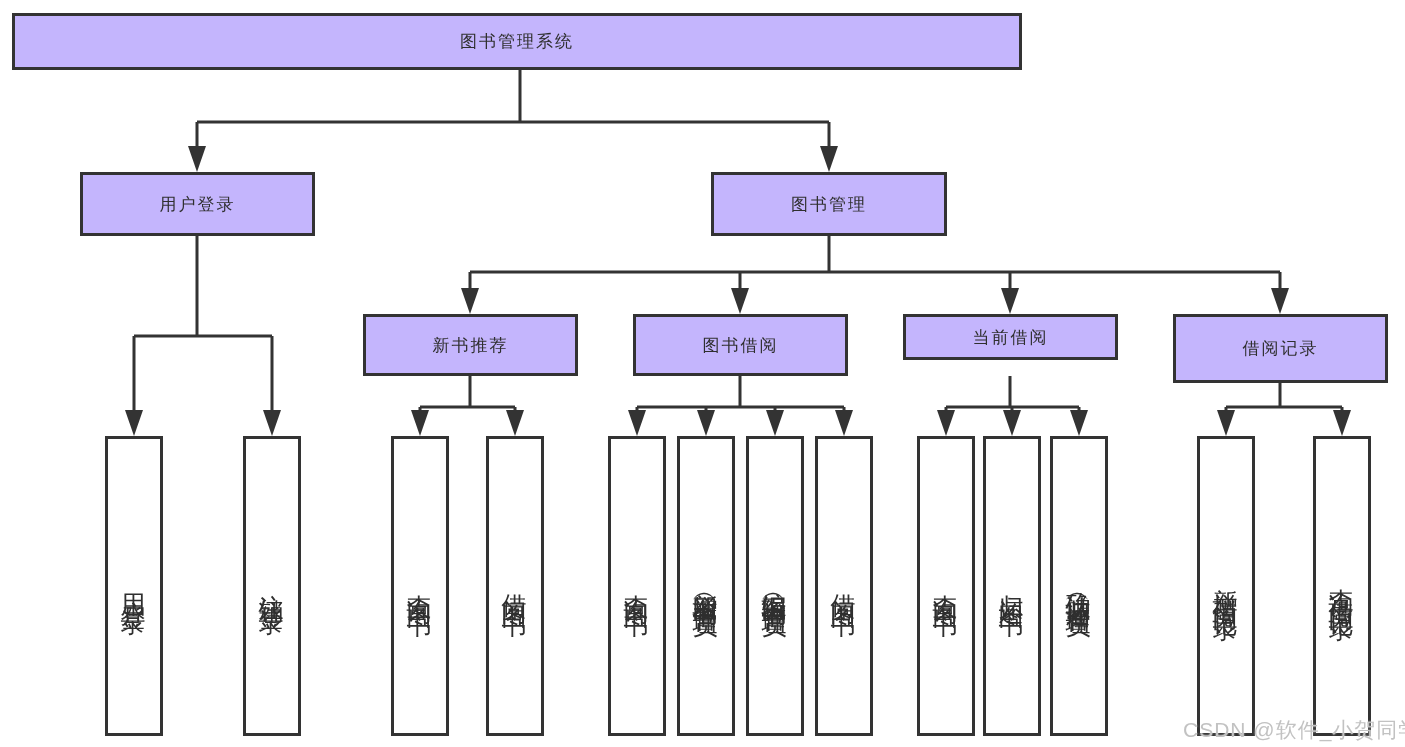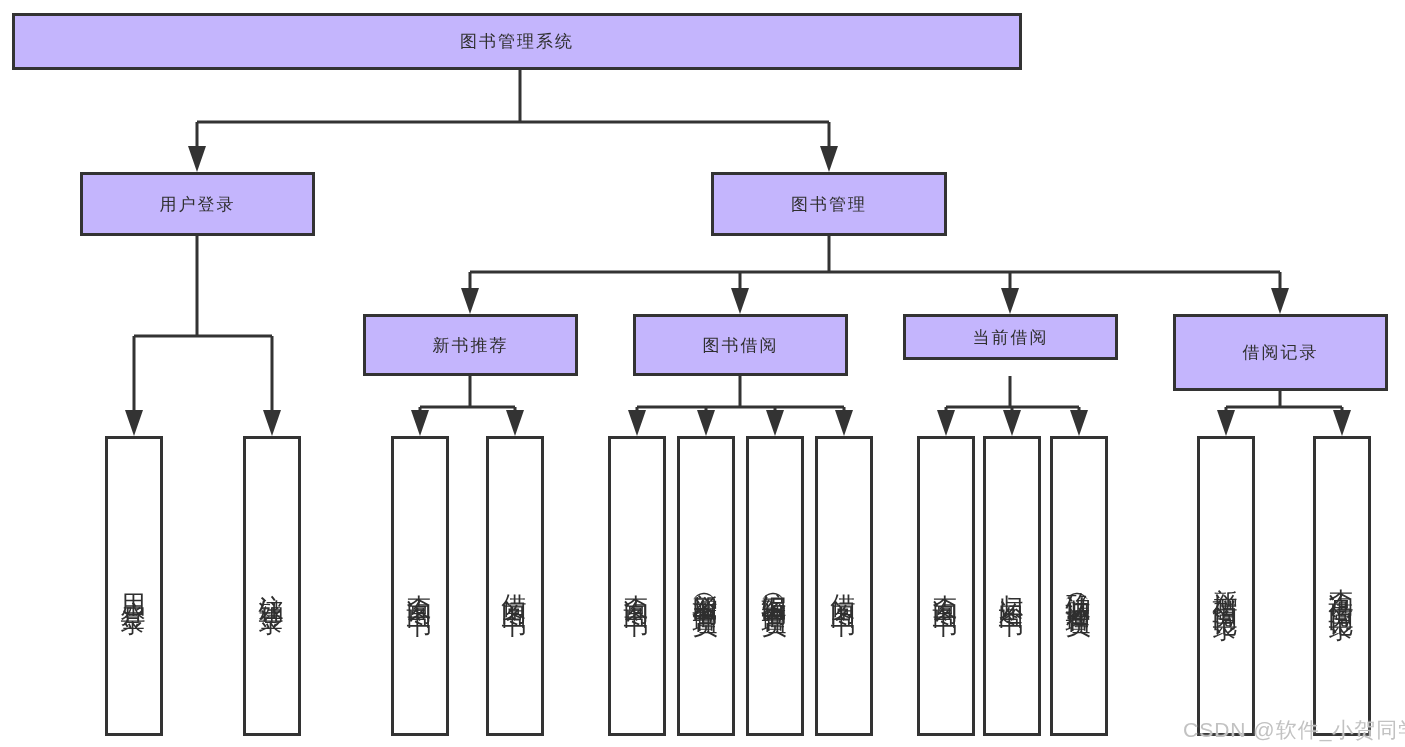"借阅记录" div.hbox { height: 77px -> 69px }
